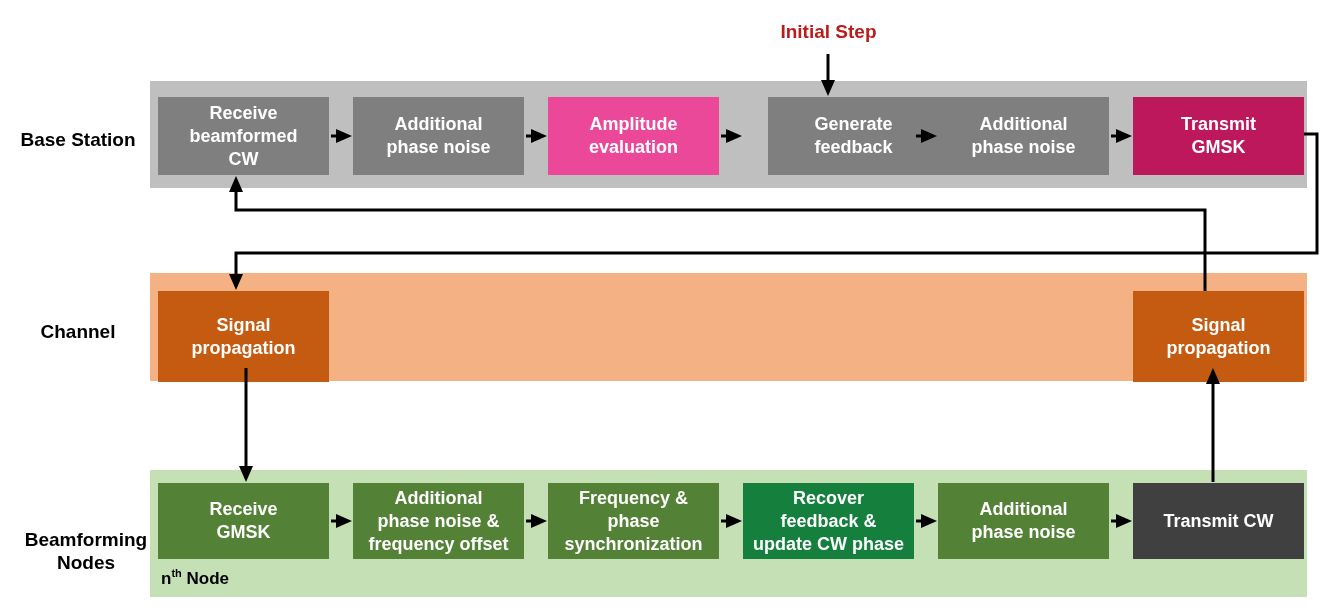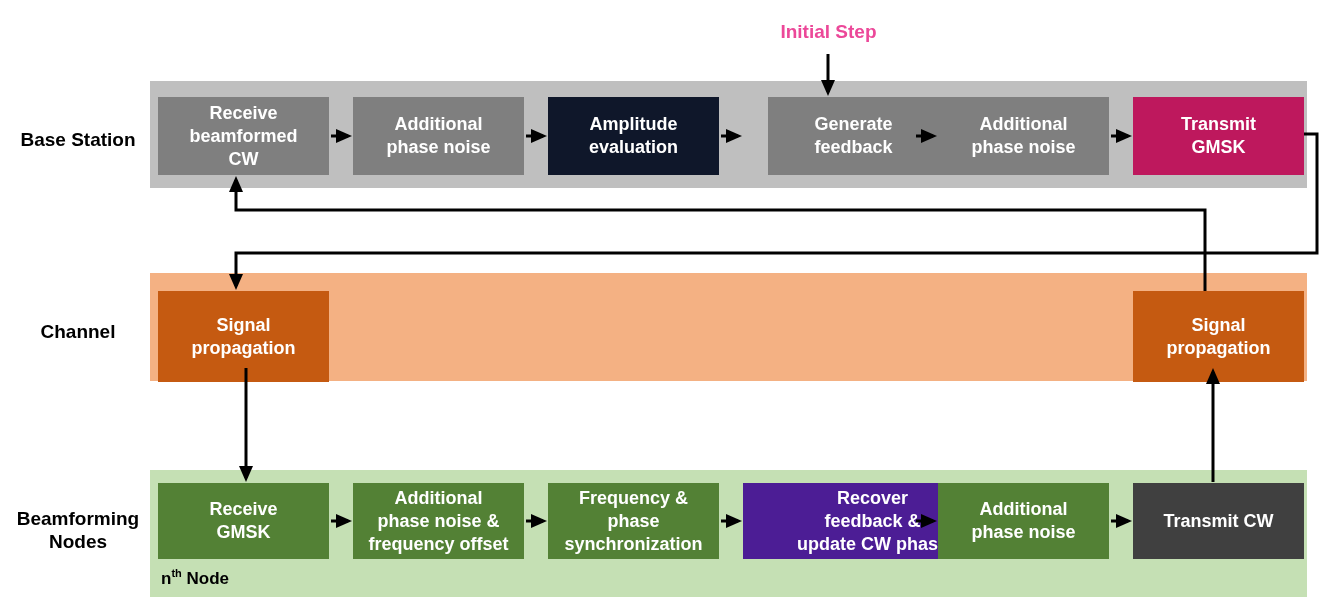"Initial Step" .initial-step { color: #ec4899 -> #b91c1c }
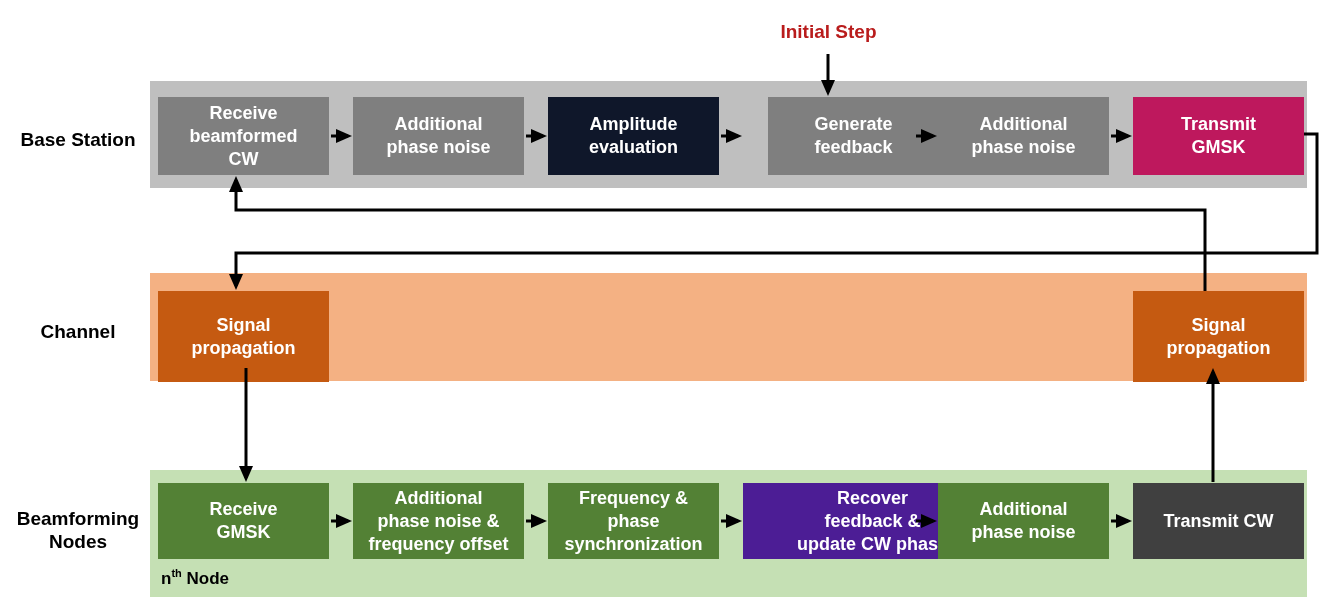"Amplitude" div.box { background: #0f172a -> #ec4899 }
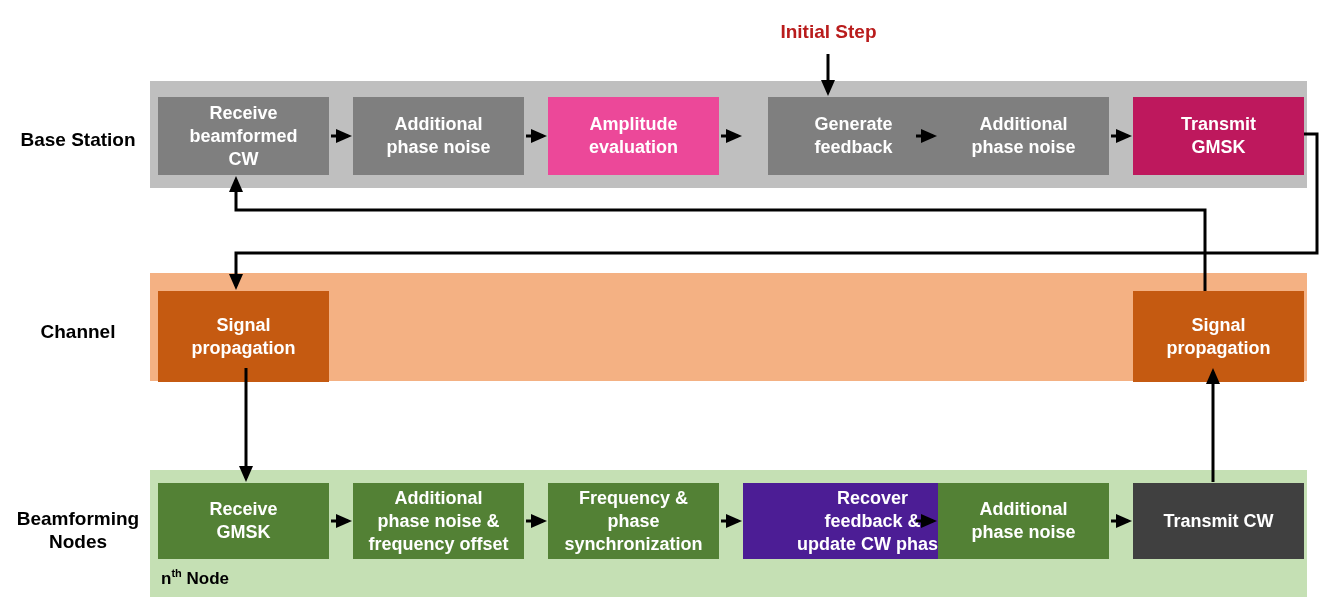"Recover" div.box { background: #4c1d95 -> #15803d; padding-left: 44px -> none }
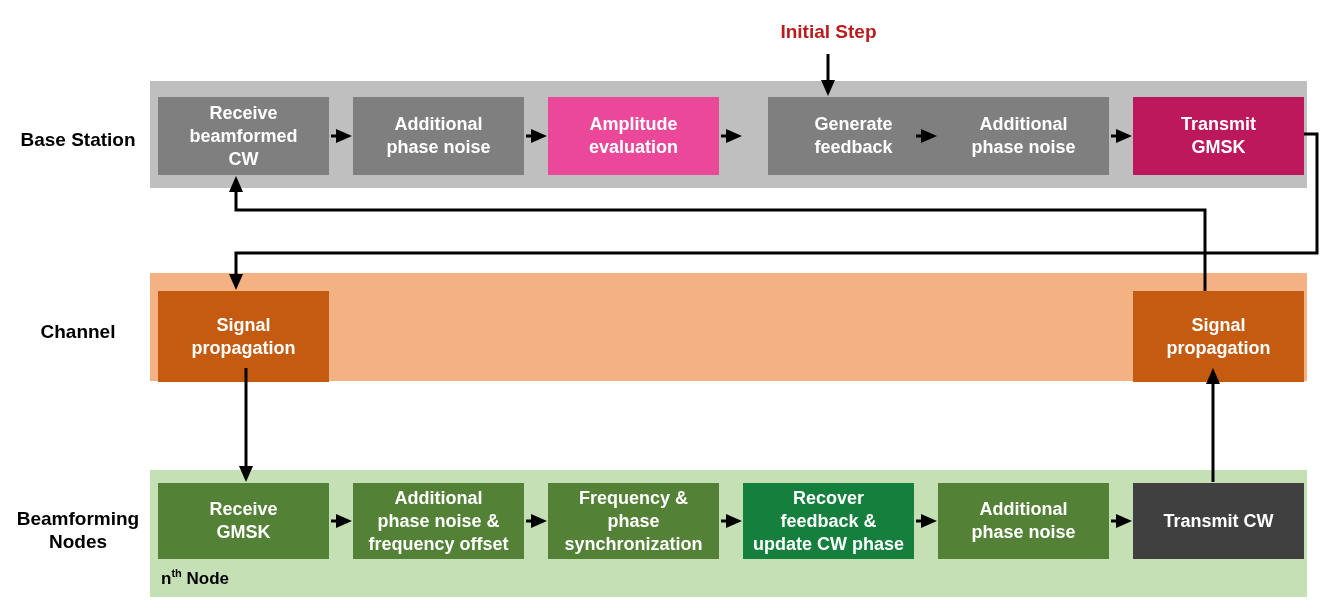"Beamforming" .lbl-nodes { margin-left: none -> 8px; top: 507px -> 528px }
